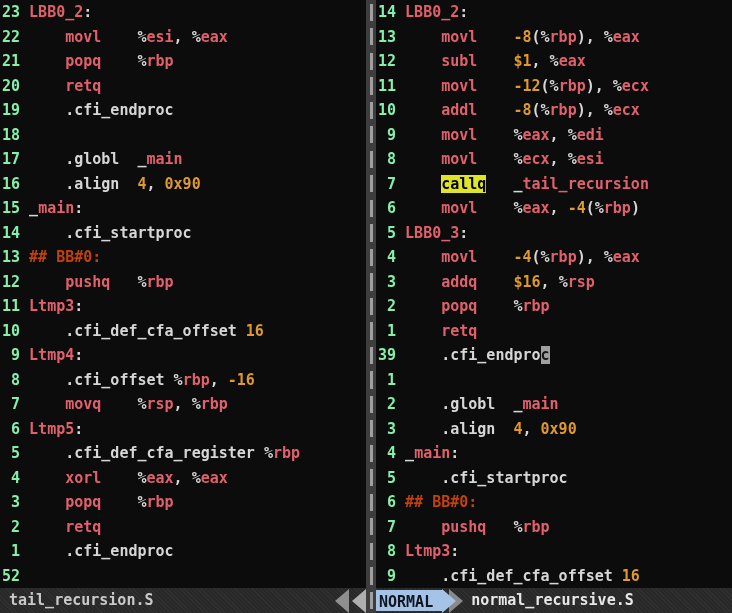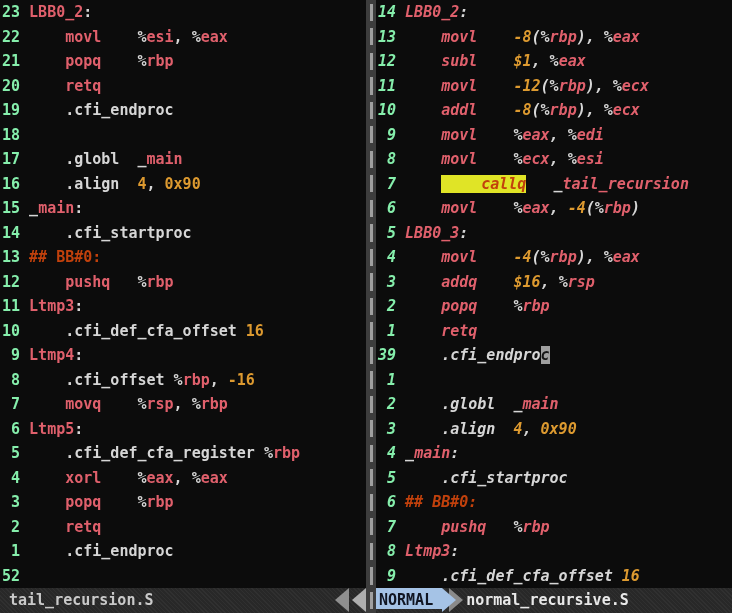"14 LBB0_2:" .pane-right { font-style: italic -> none }
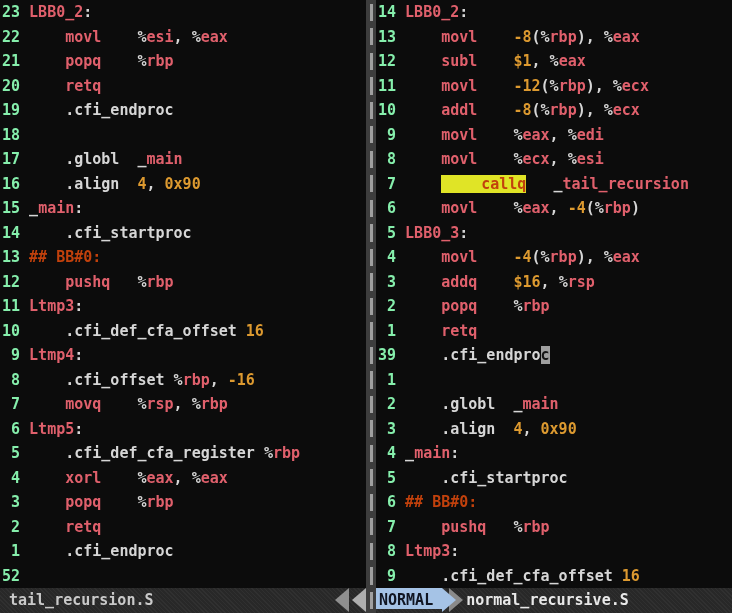"callq" .tk-search { color: #c2410c -> #000000; padding-left: 40px -> none }
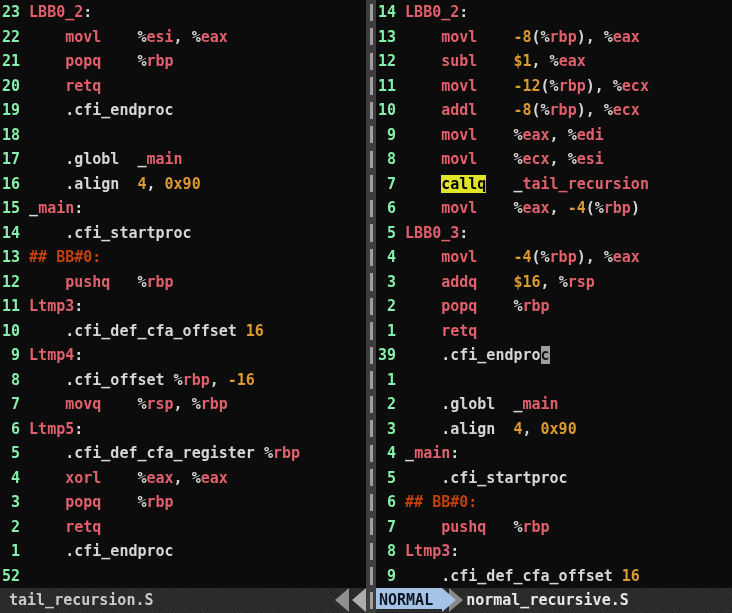"tail_recursion.S" .statusbar { align-items: flex-start -> center }
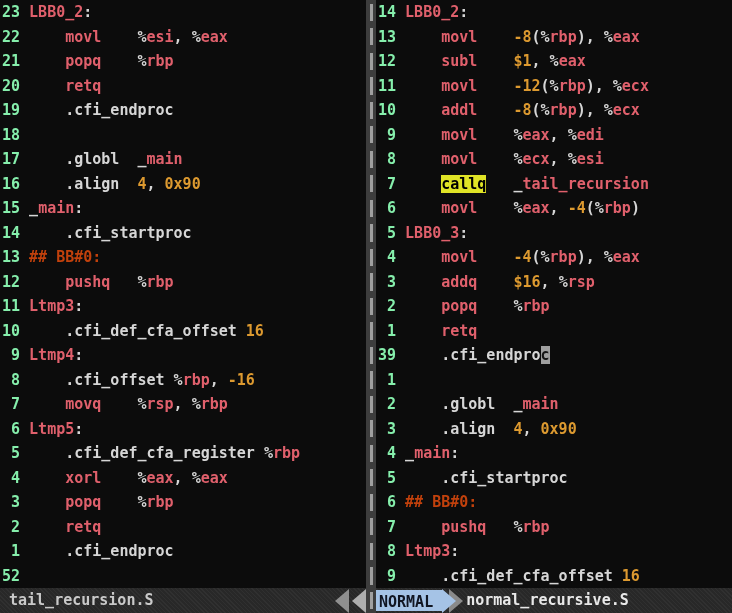"normal_recursive.S" .fname-right { margin-left: 3px -> 8px }
